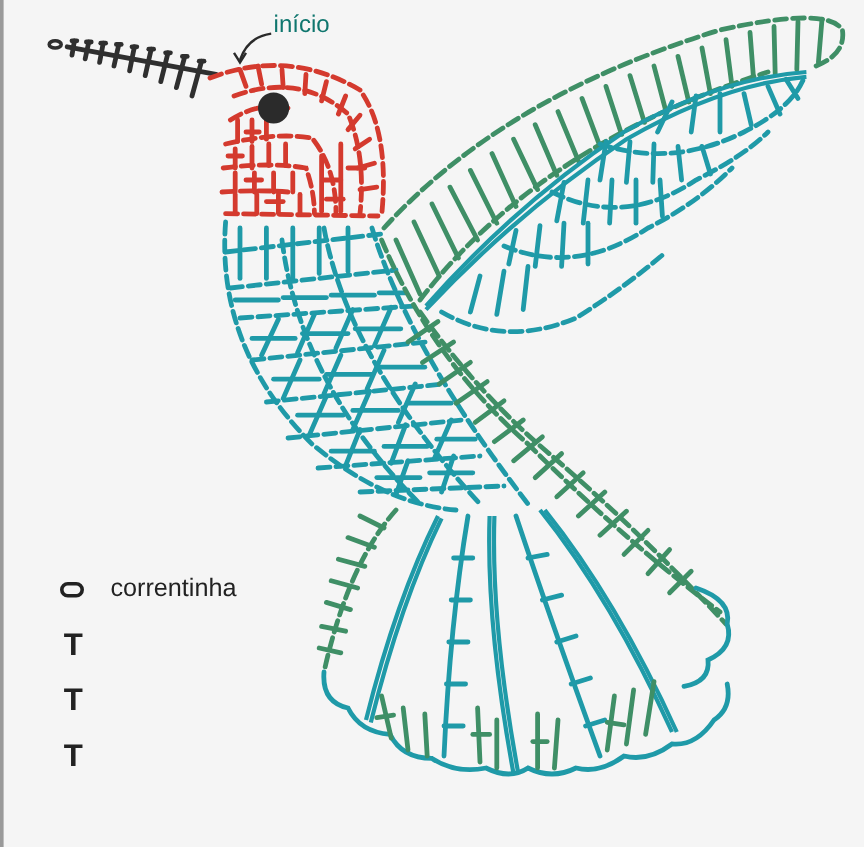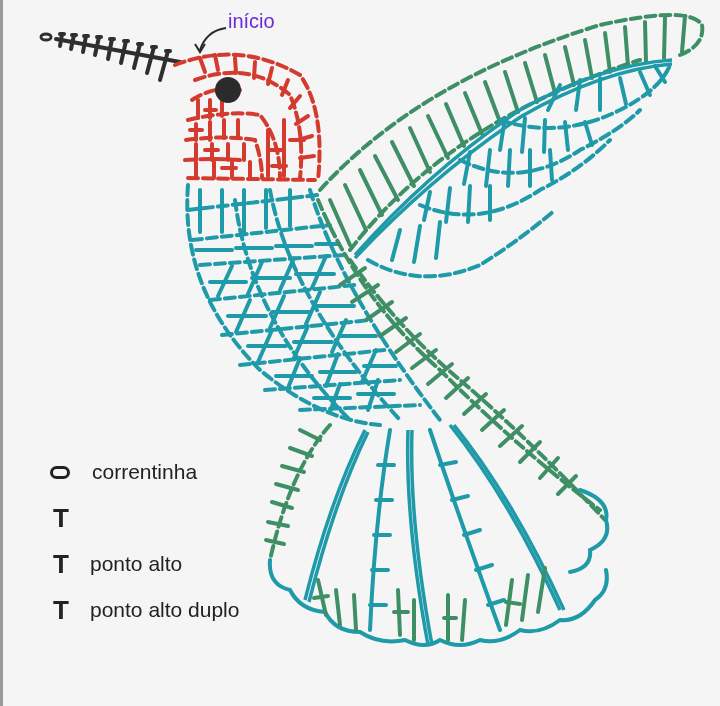"início" .label-inicio { color: #6d28d9 -> #0f766e }
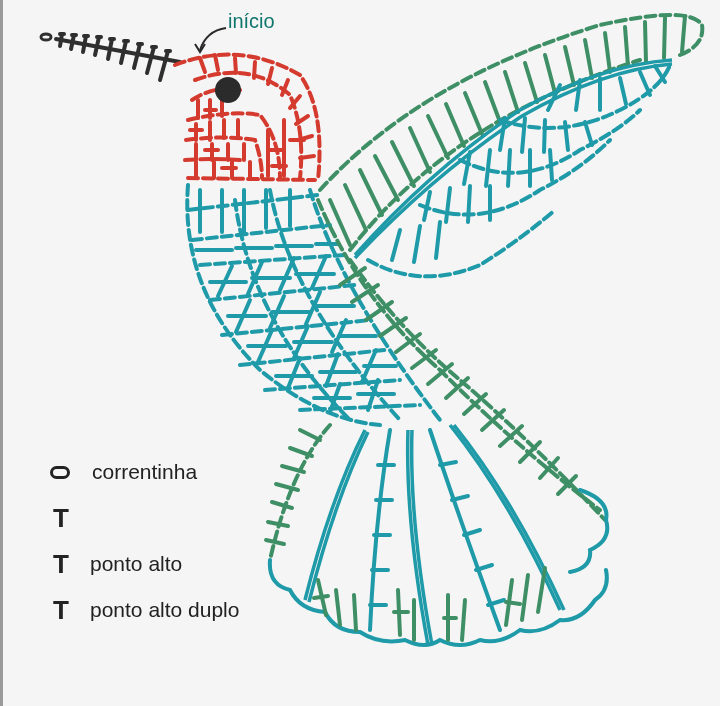"correntinha" .legend { top: 449px -> 468px }
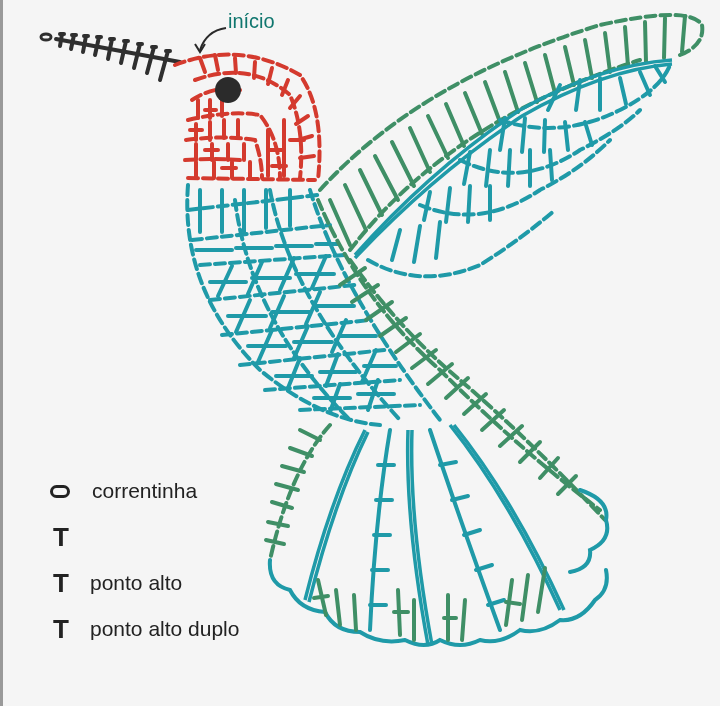"ponto alto" span.legend-text { html: <span>ponto alto</span> -> none }
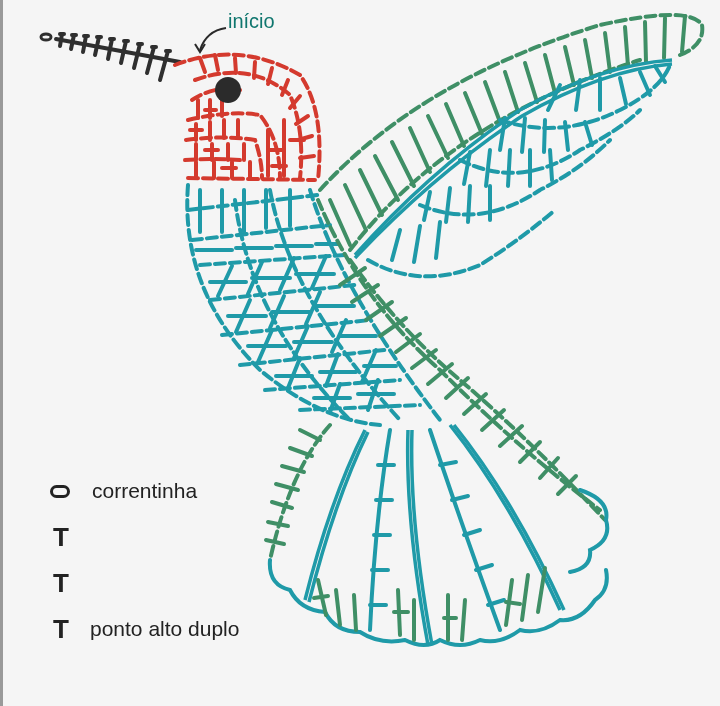"ponto alto duplo" span.legend-text { html: <span>ponto alto duplo</span> -> none }
